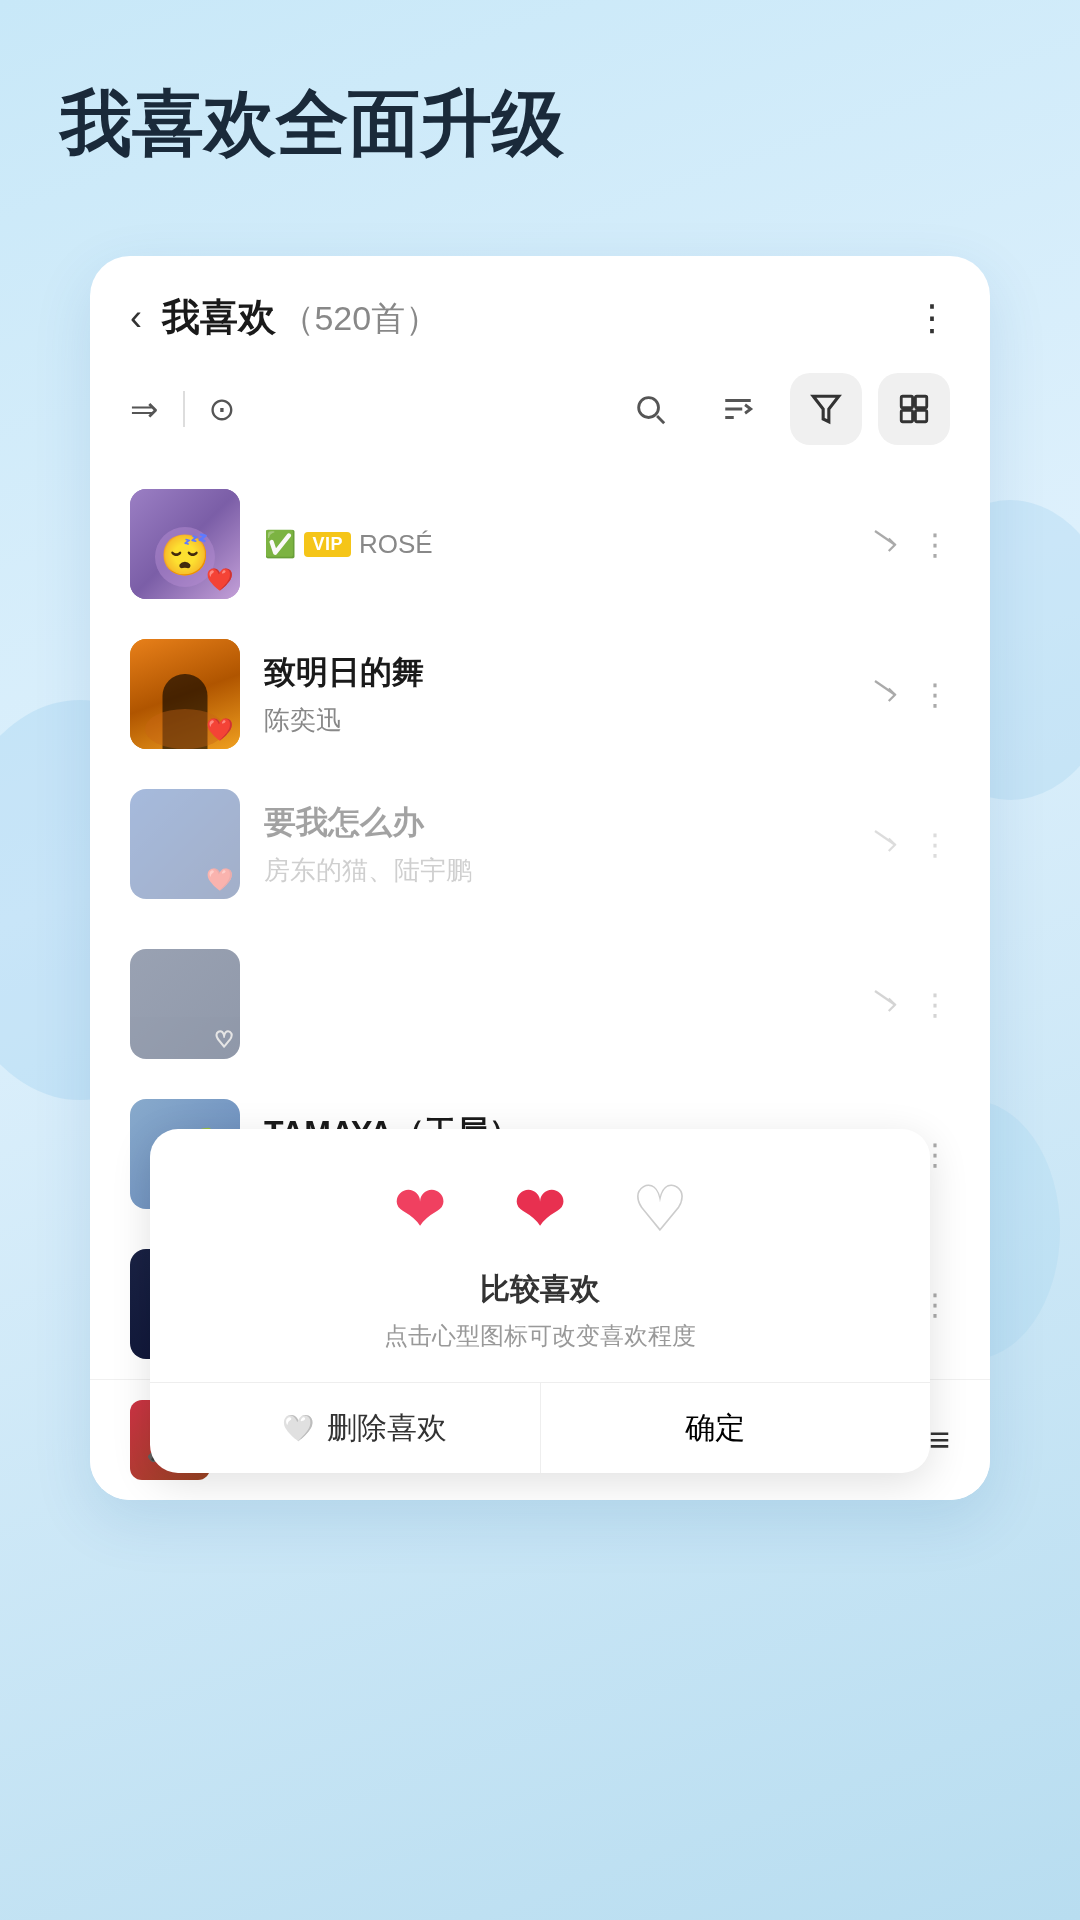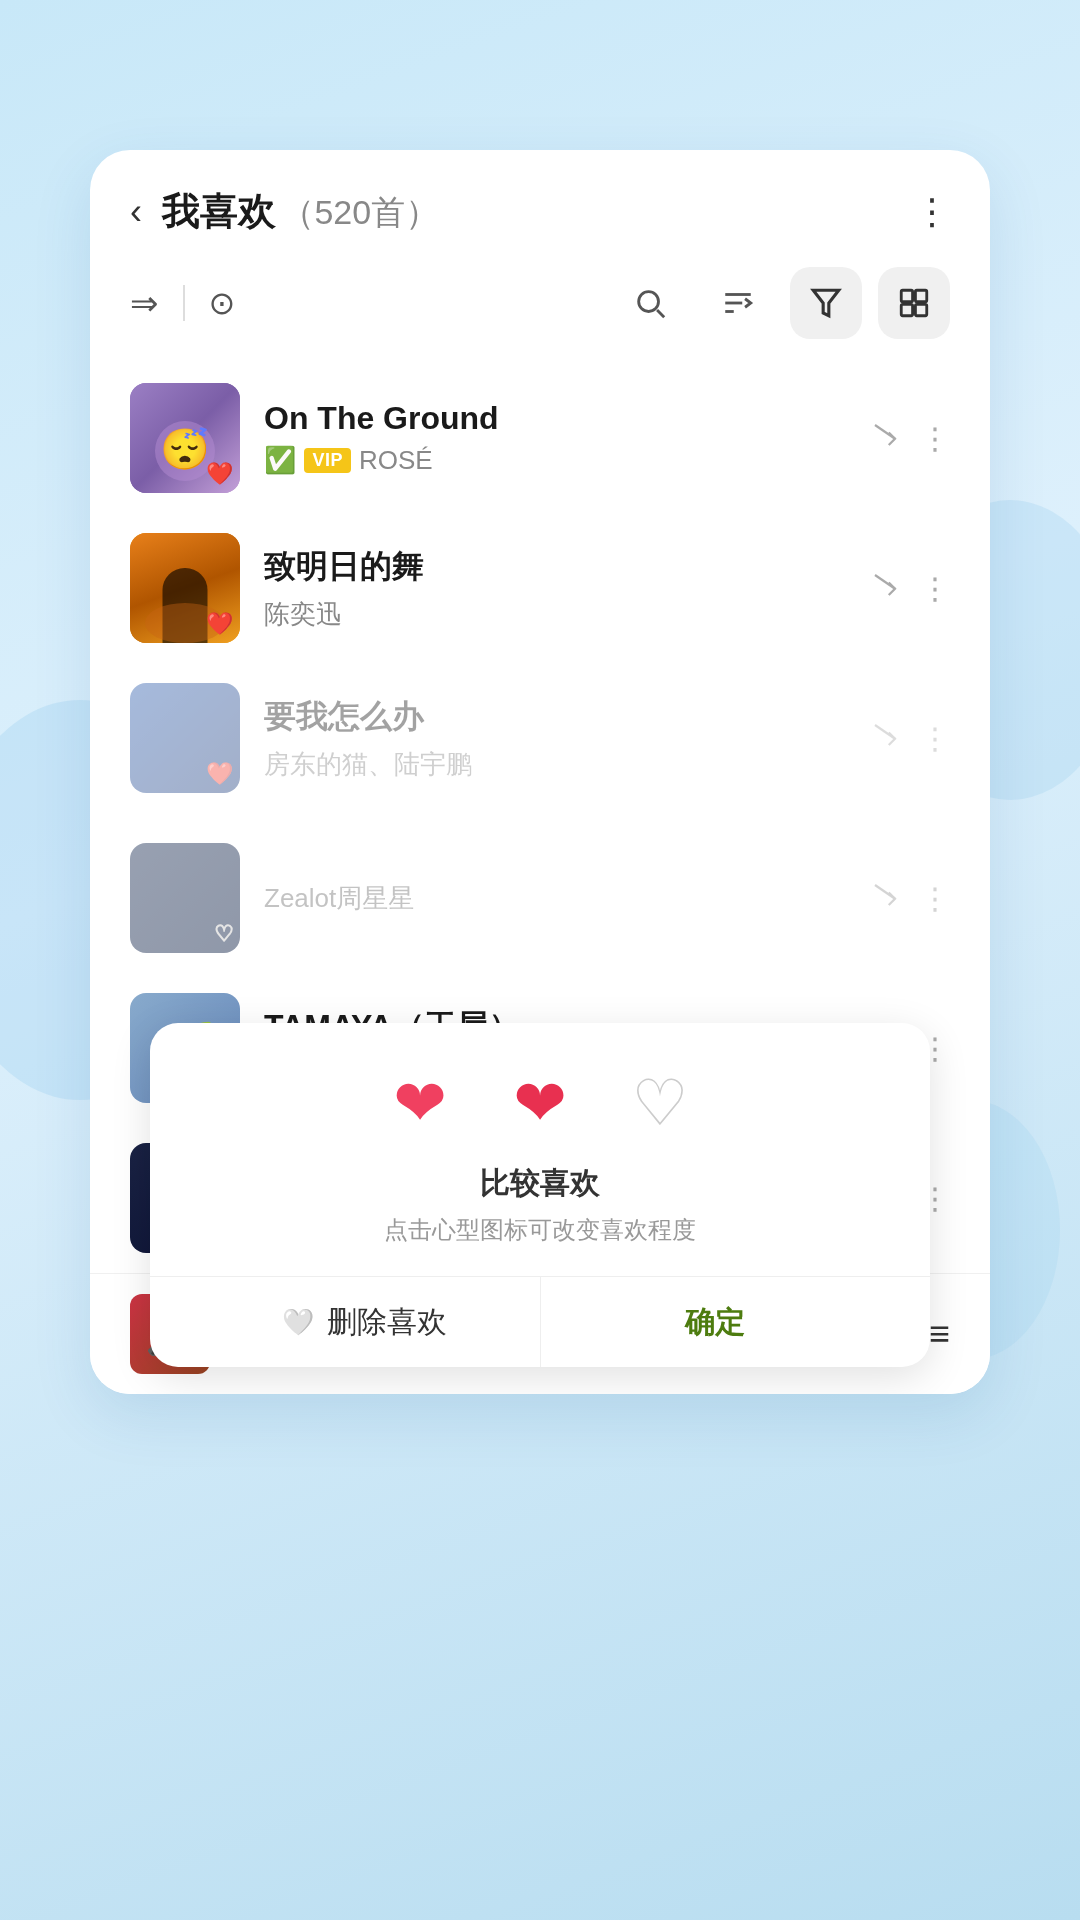"我喜欢全面升级" h1.main-title { html: none -> <h1>我喜欢全面升级</h1> }
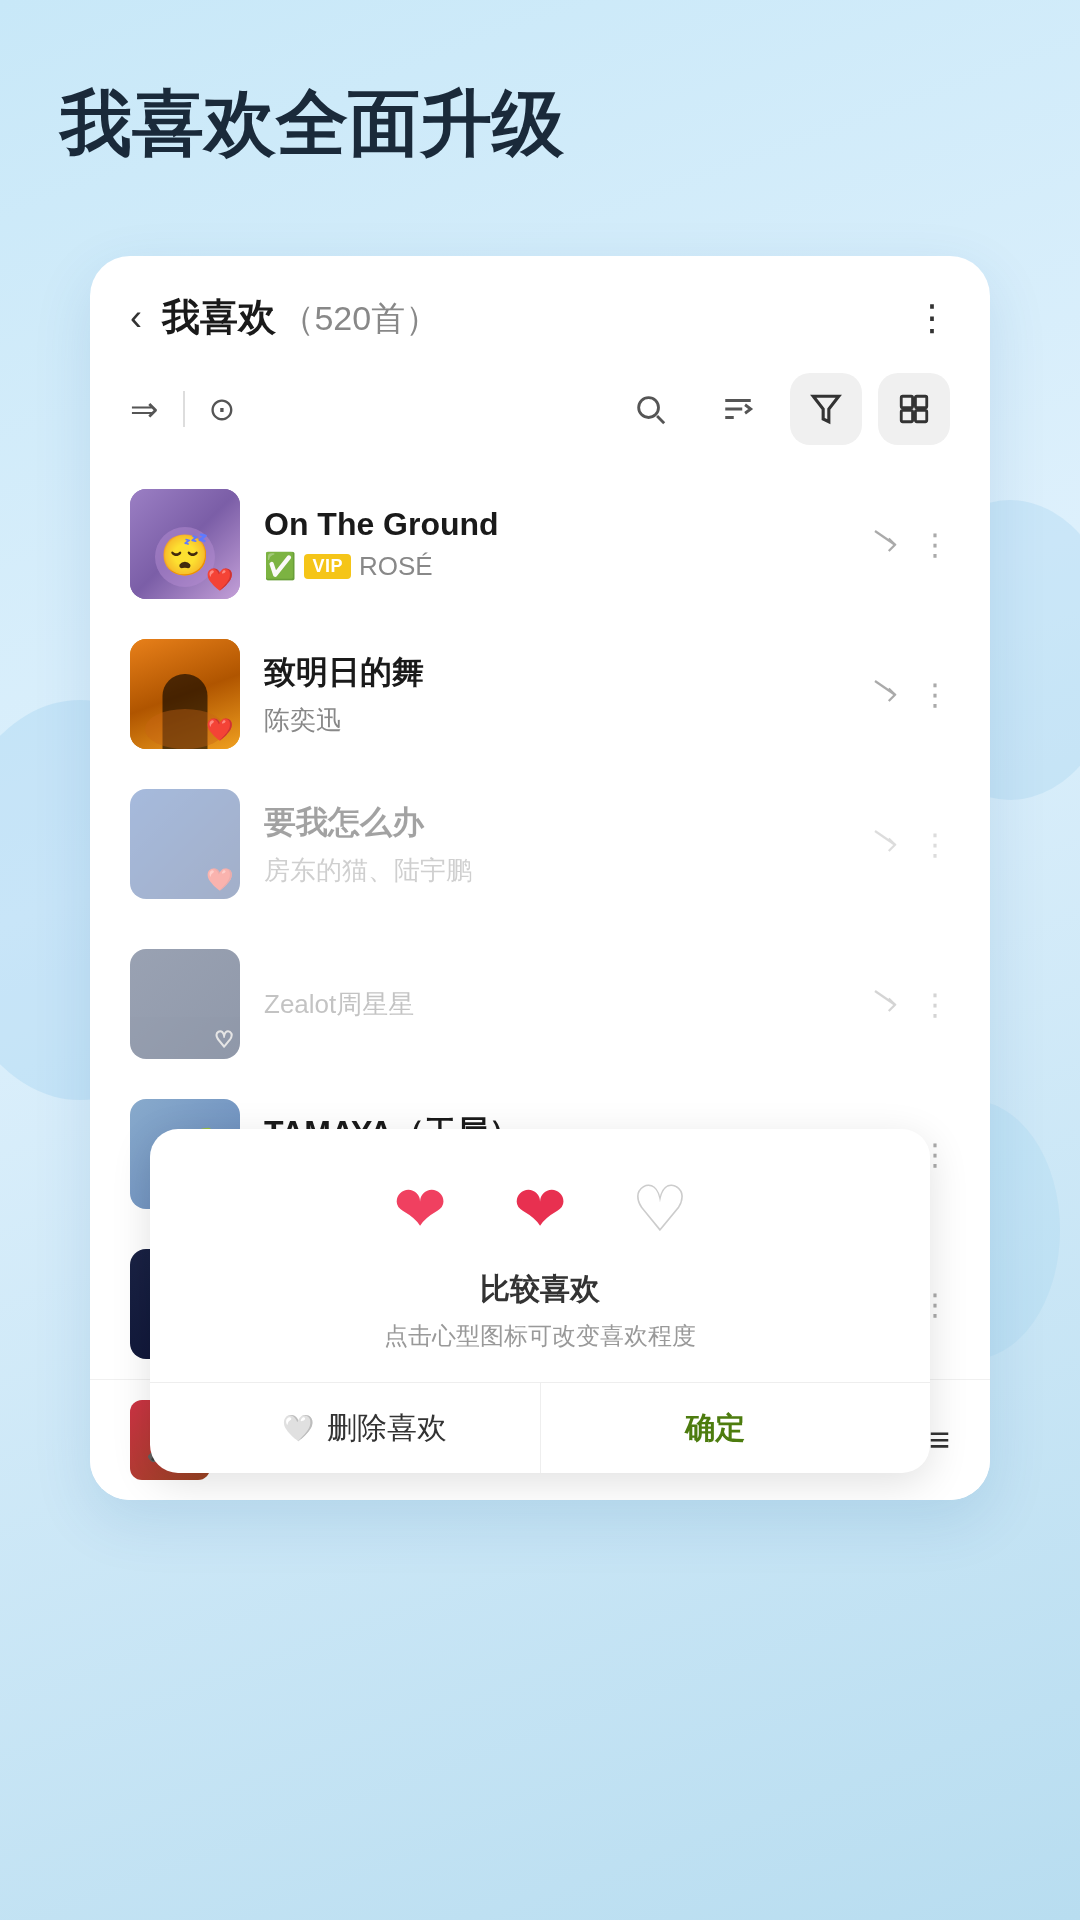"On The Ground" div.song-title { html: <div>On The Ground</div> -> none }
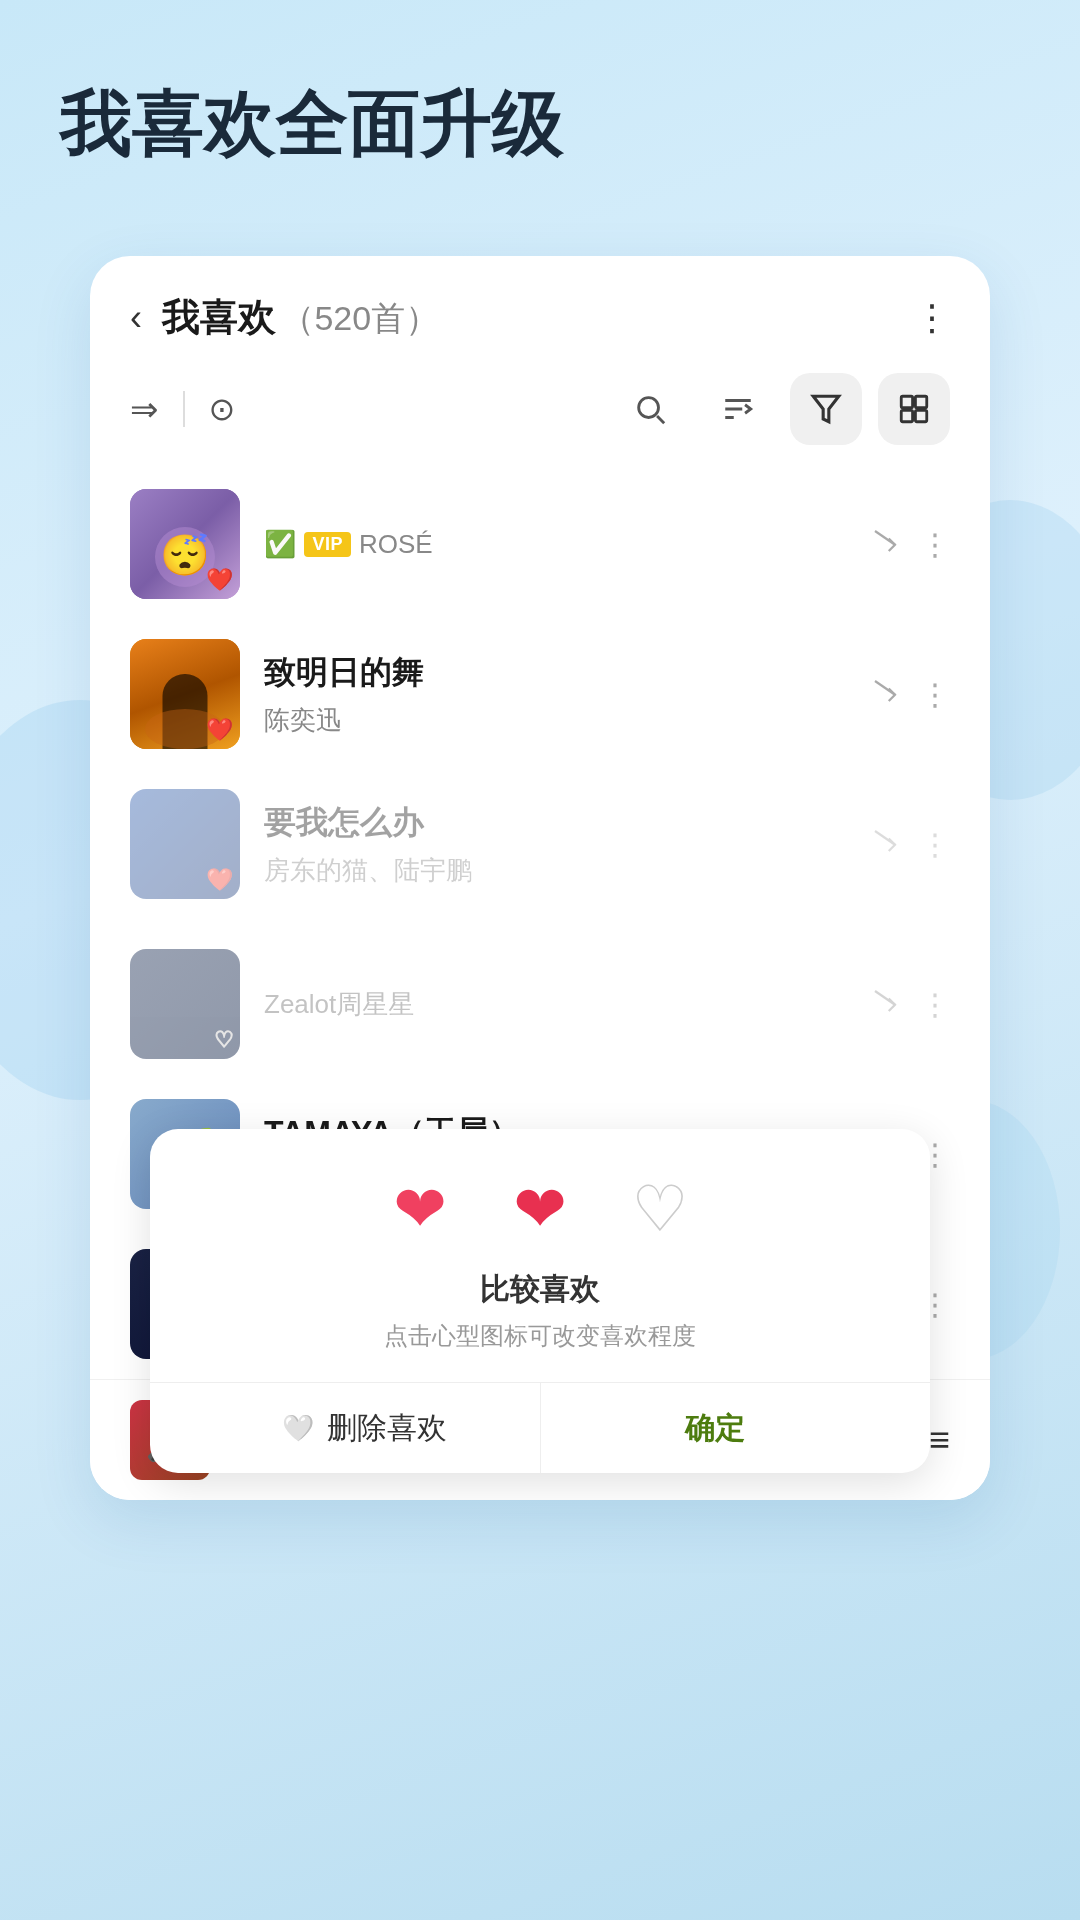"Zealot周星星" div.song-artist { html: <div> <span>Zealot周星星</span> </div> -> none }
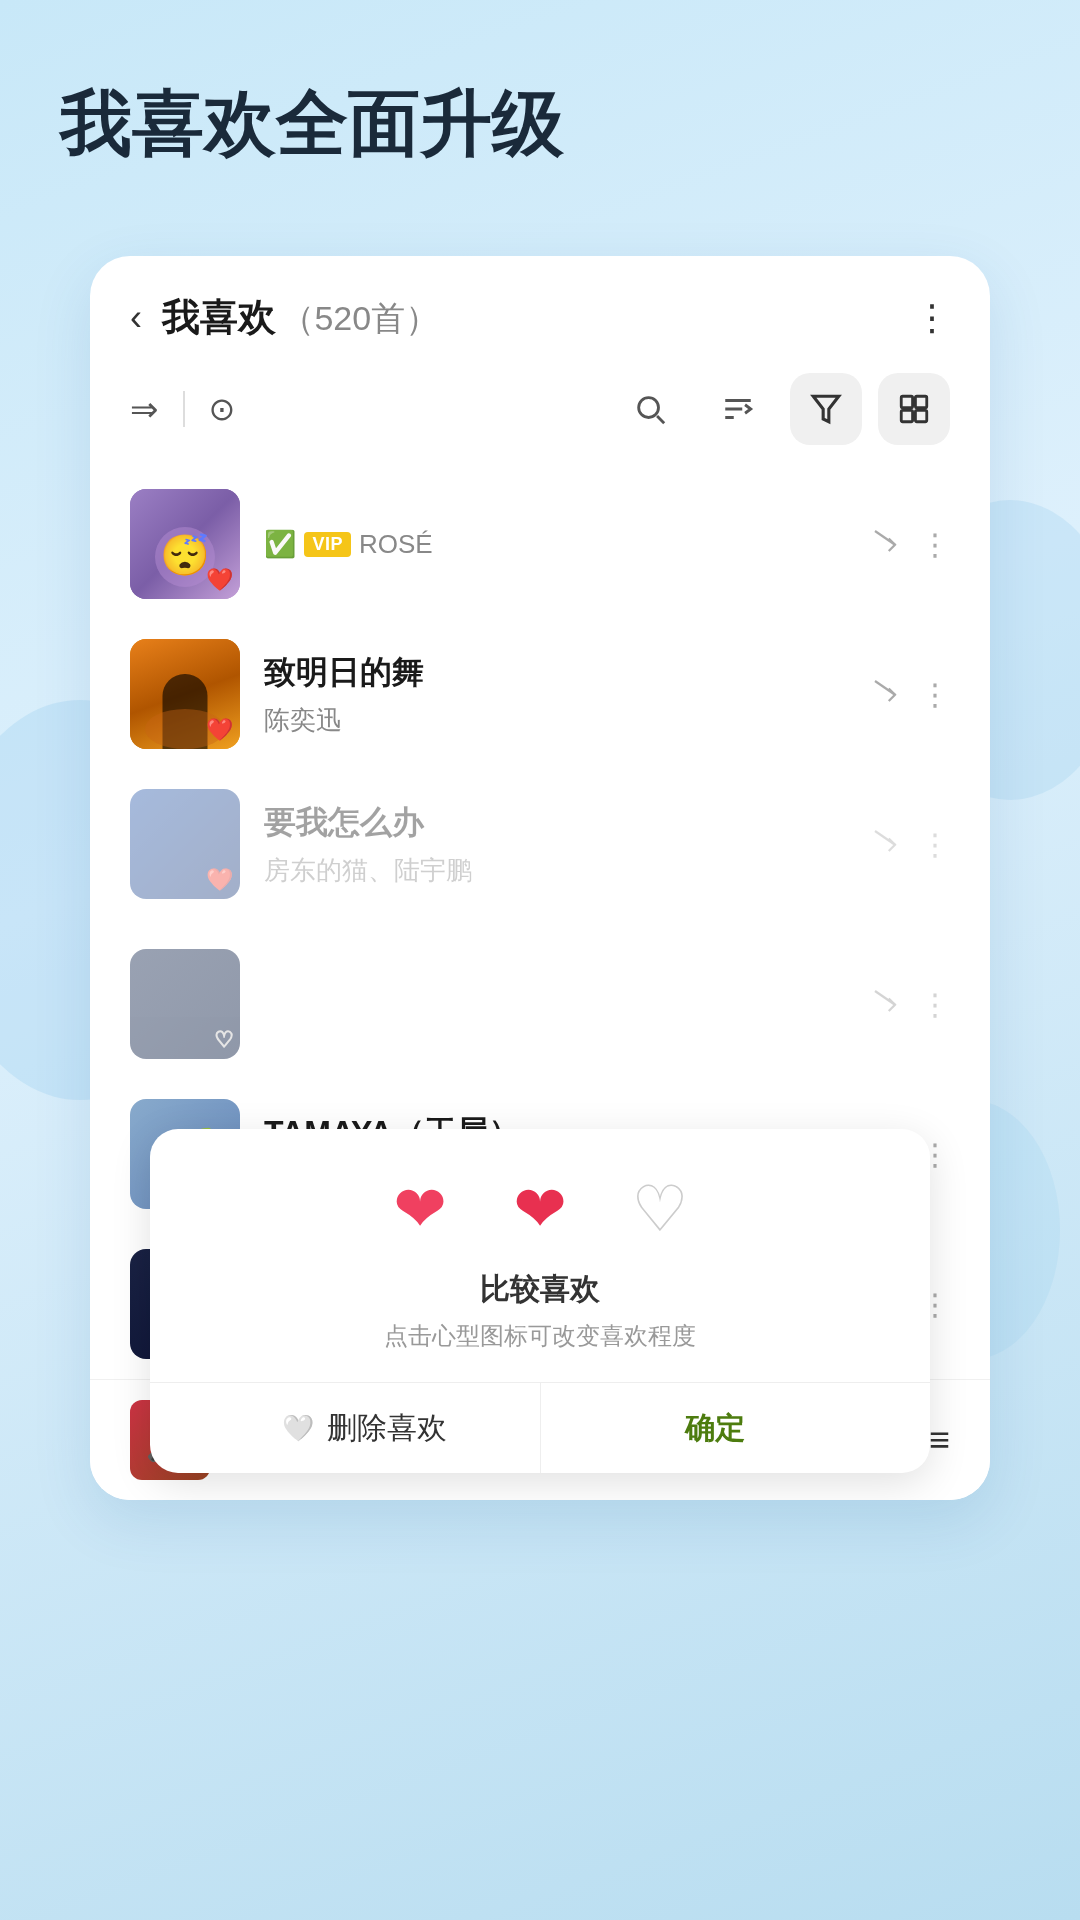"确定" .popup-action-confirm { color: #4d7c0f -> #000000; font-weight: 700 -> 400 }
